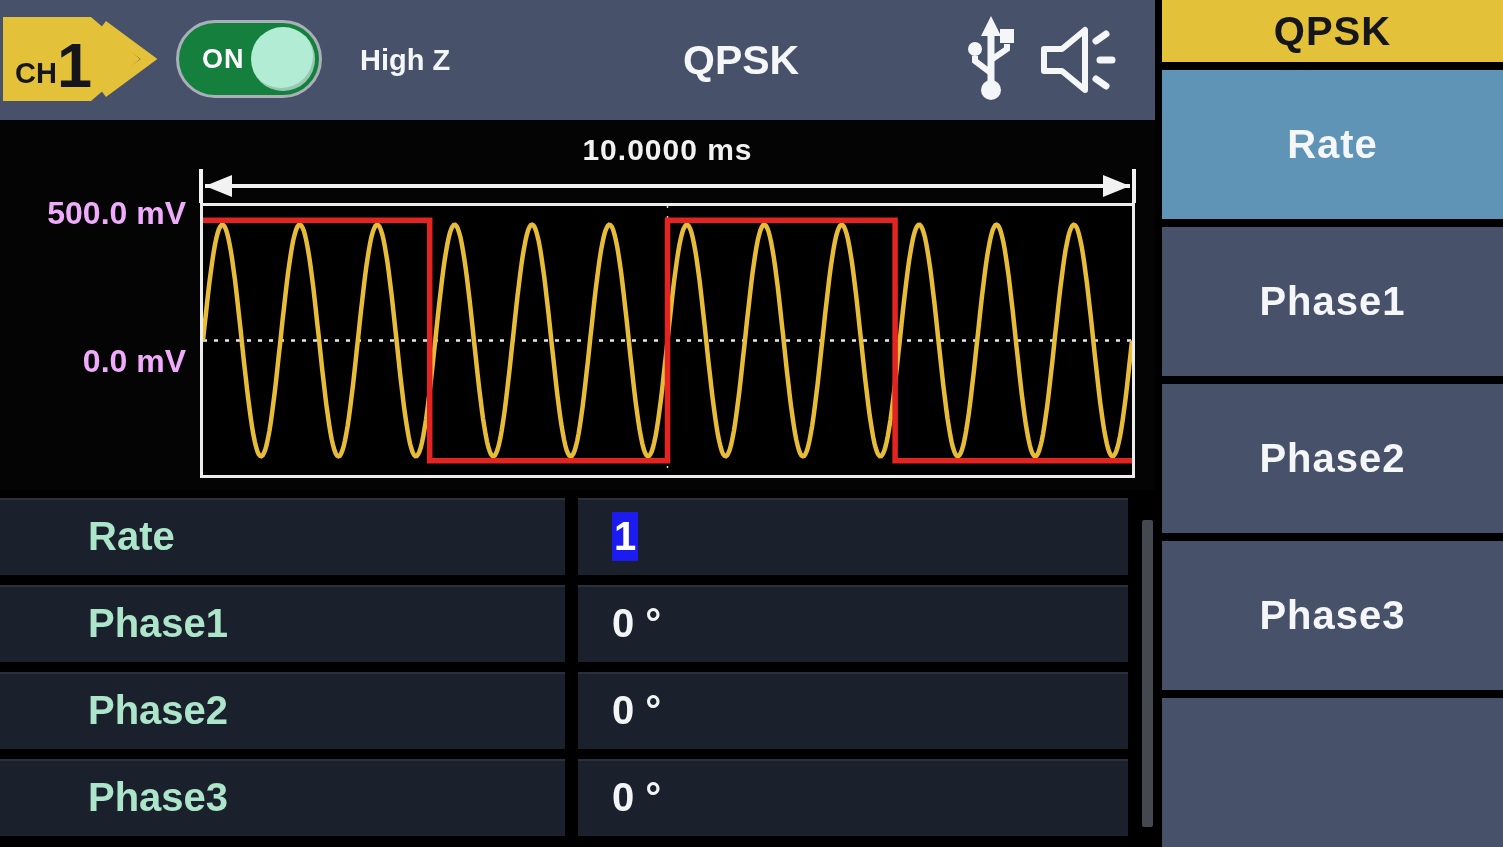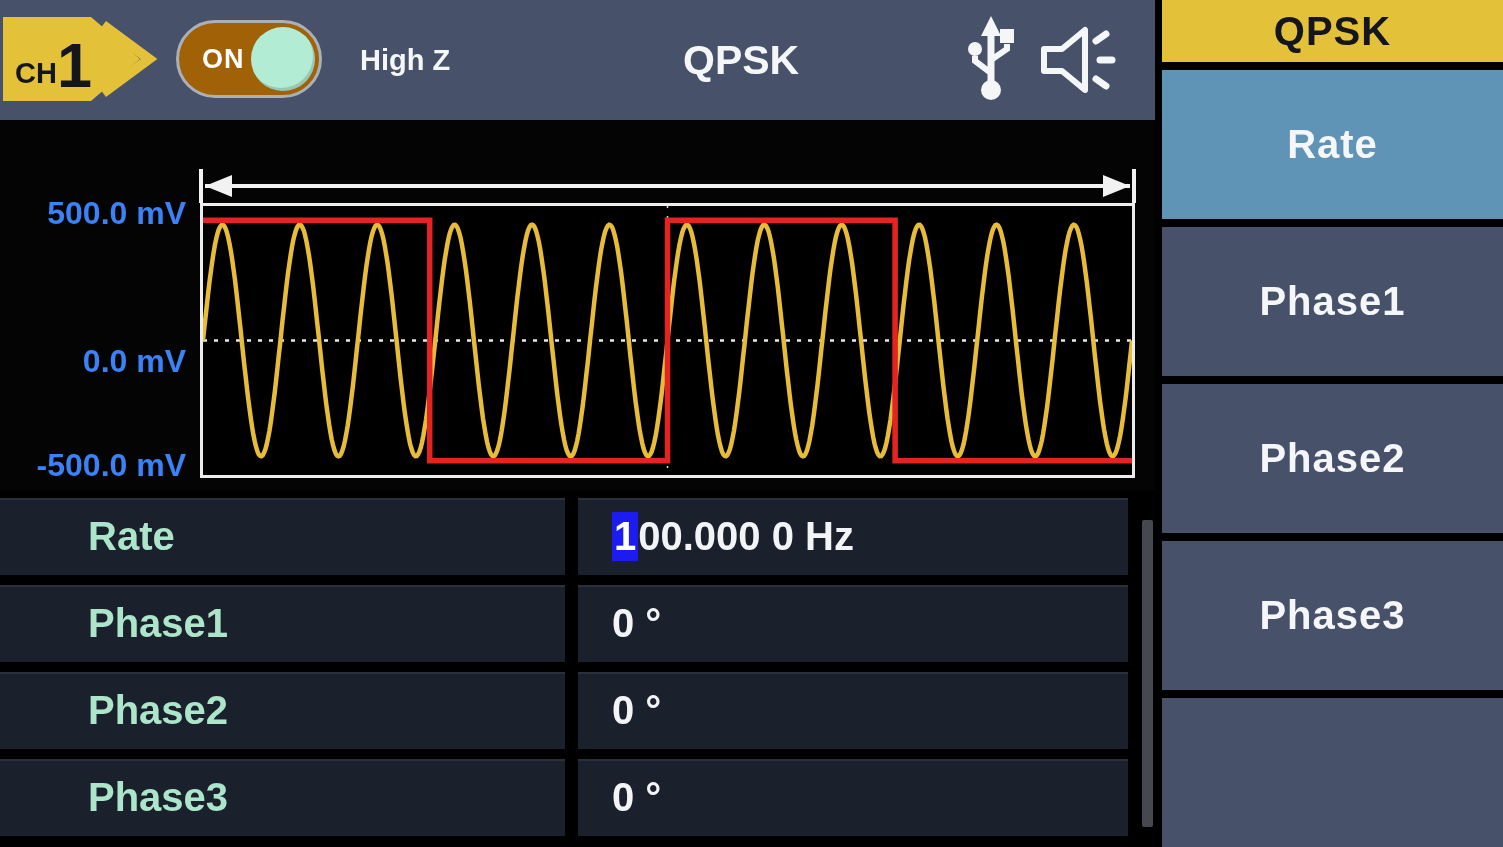"ON" .toggle { background: #a16207 -> #15803d }
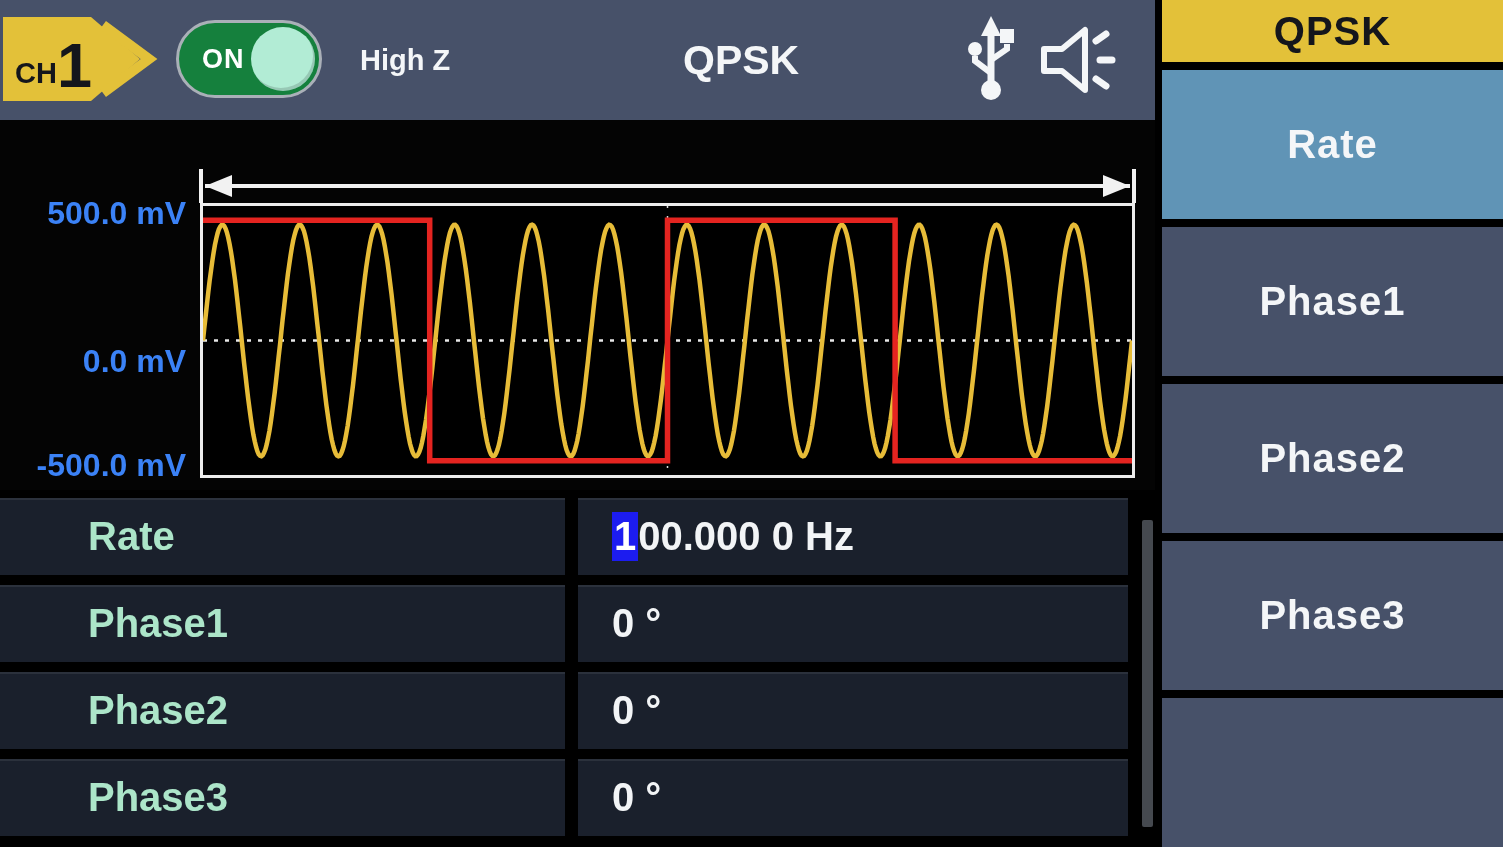"10.0000 ms" div.span-label { html: none -> <div>10.0000 ms</div> }
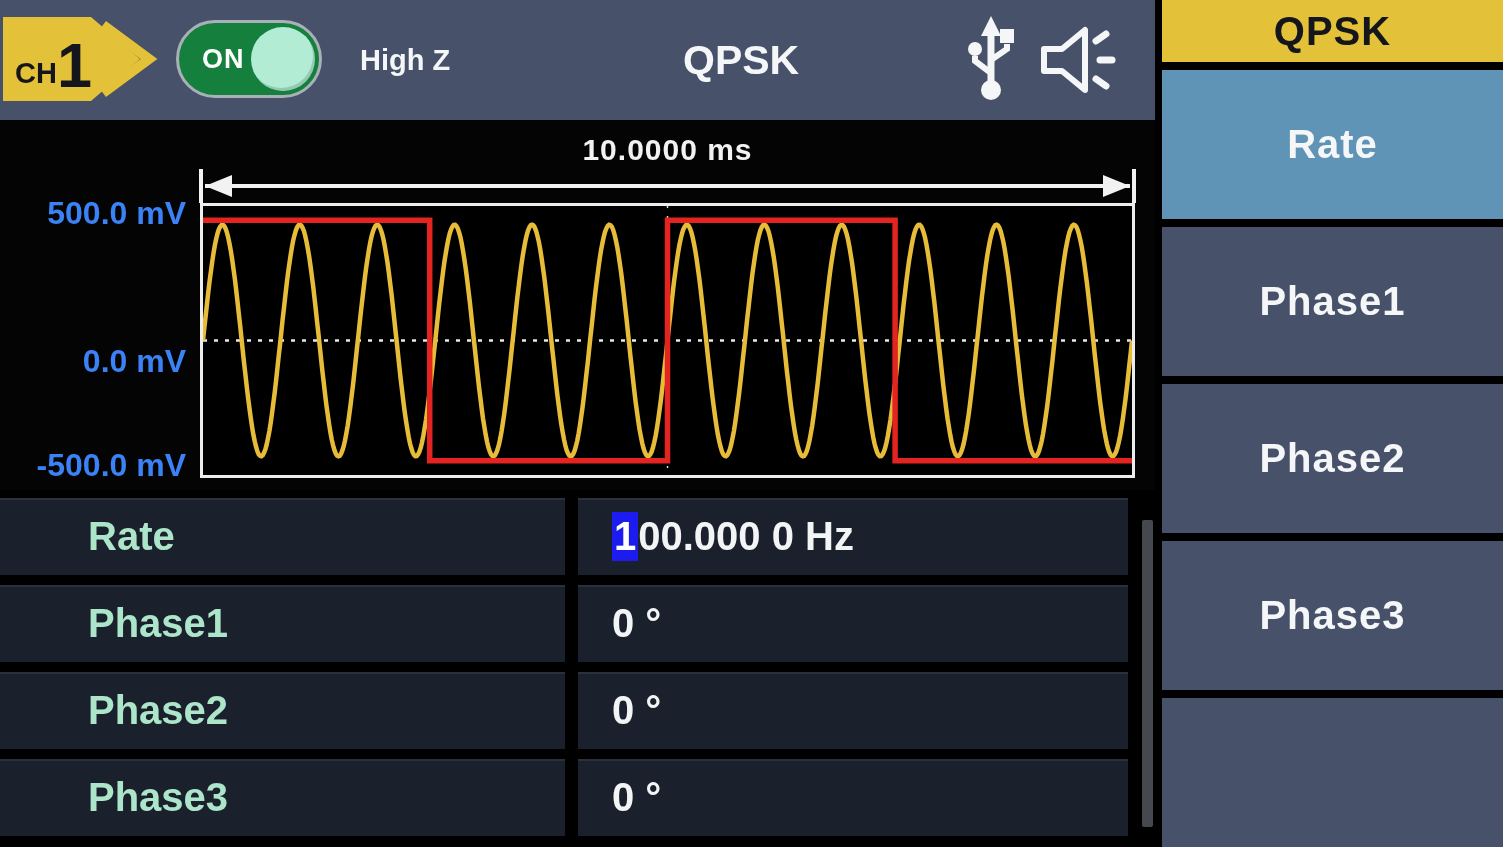"500.0 mV" .ytick { color: #3b82f6 -> #f0abfc }
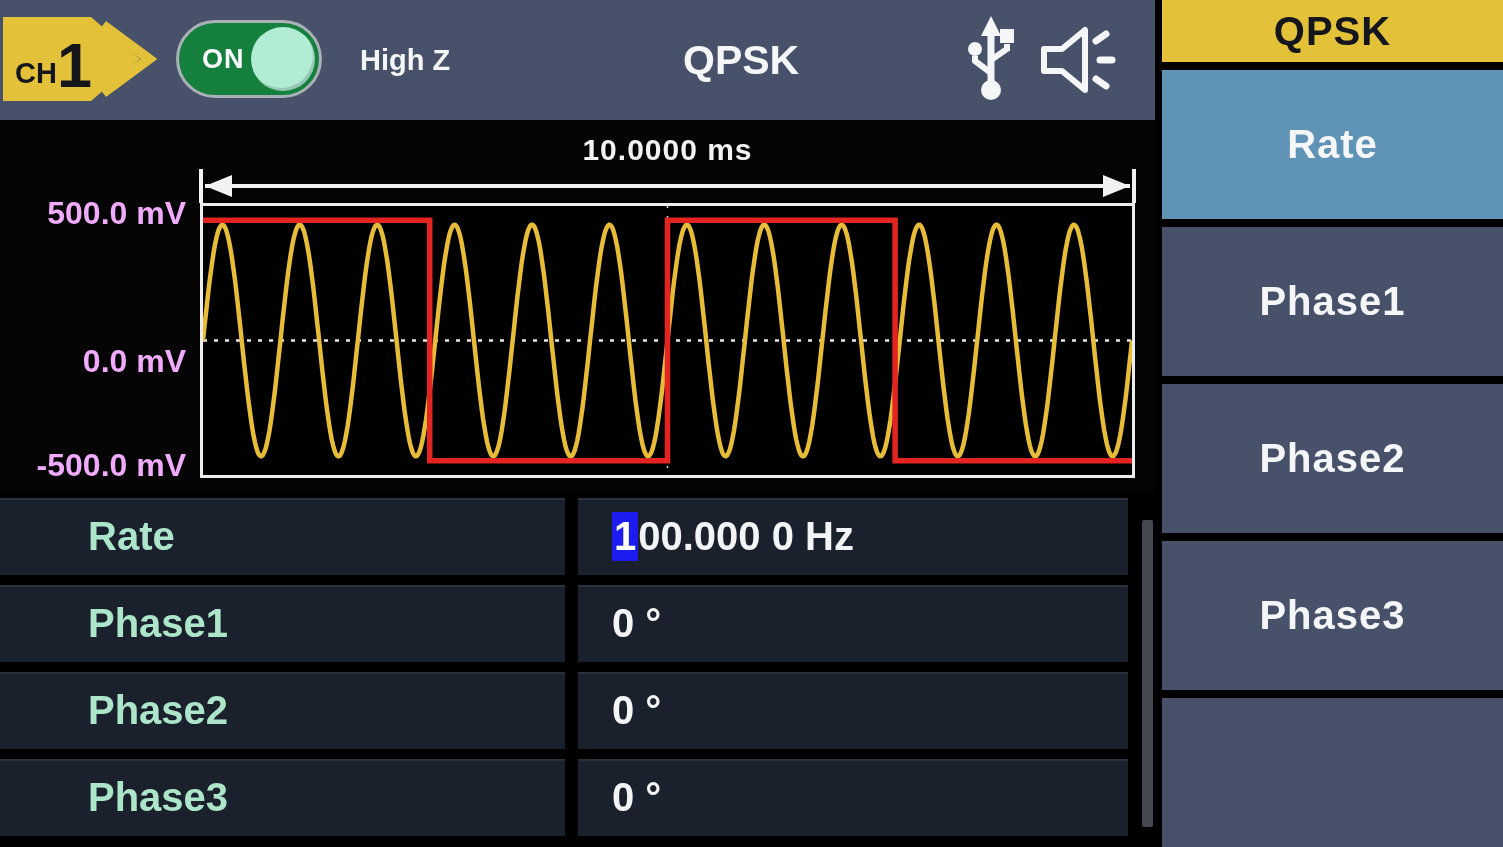"-500.0 mV" div.ytick { html: <div>-500.0 mV</div> -> none }
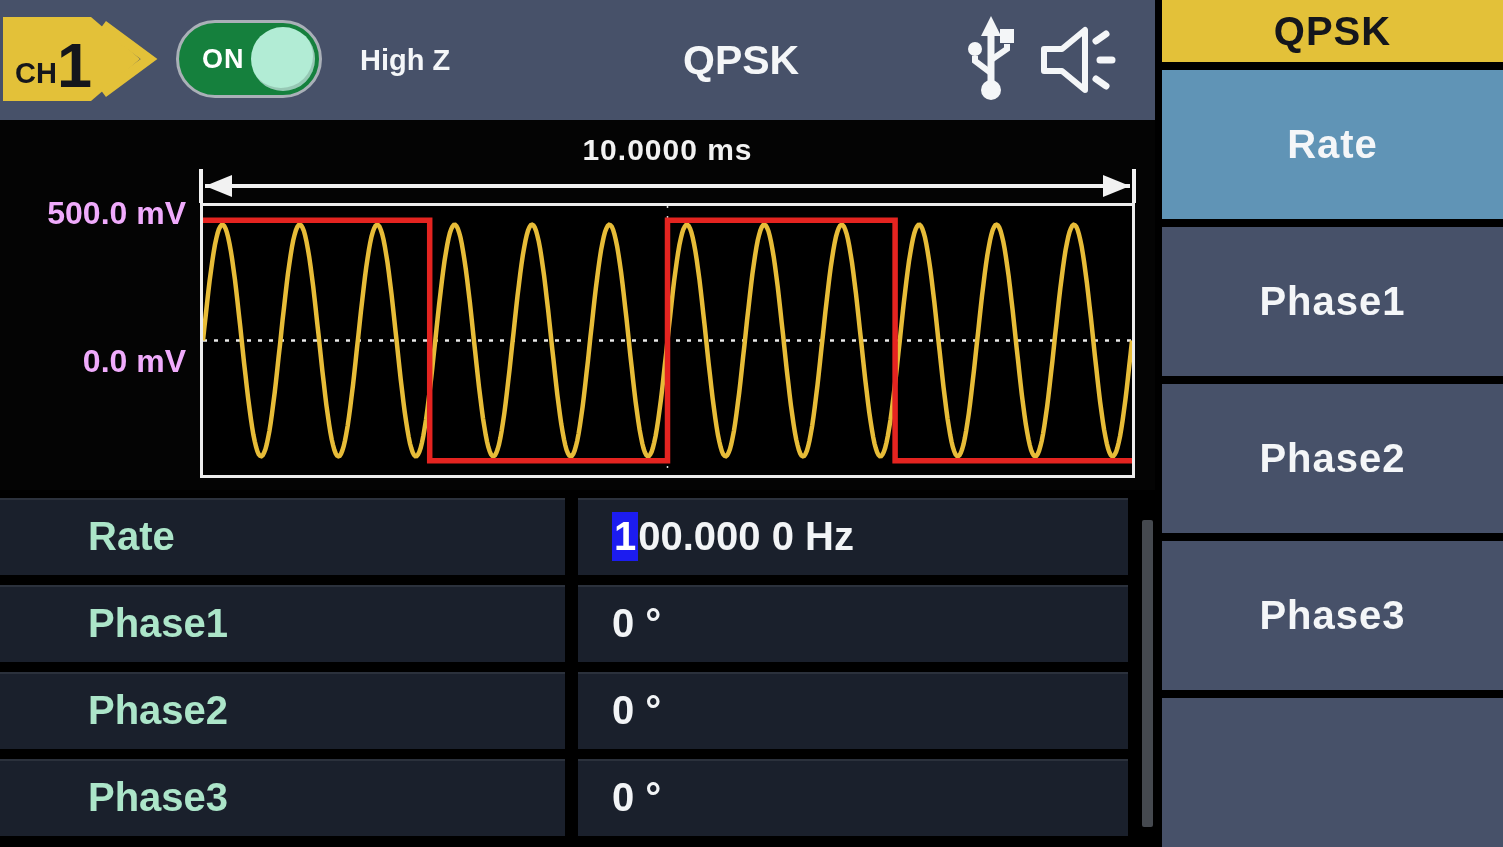"00.000 0 Hz" span { html: <span>00.000 0 Hz</span> -> none }
